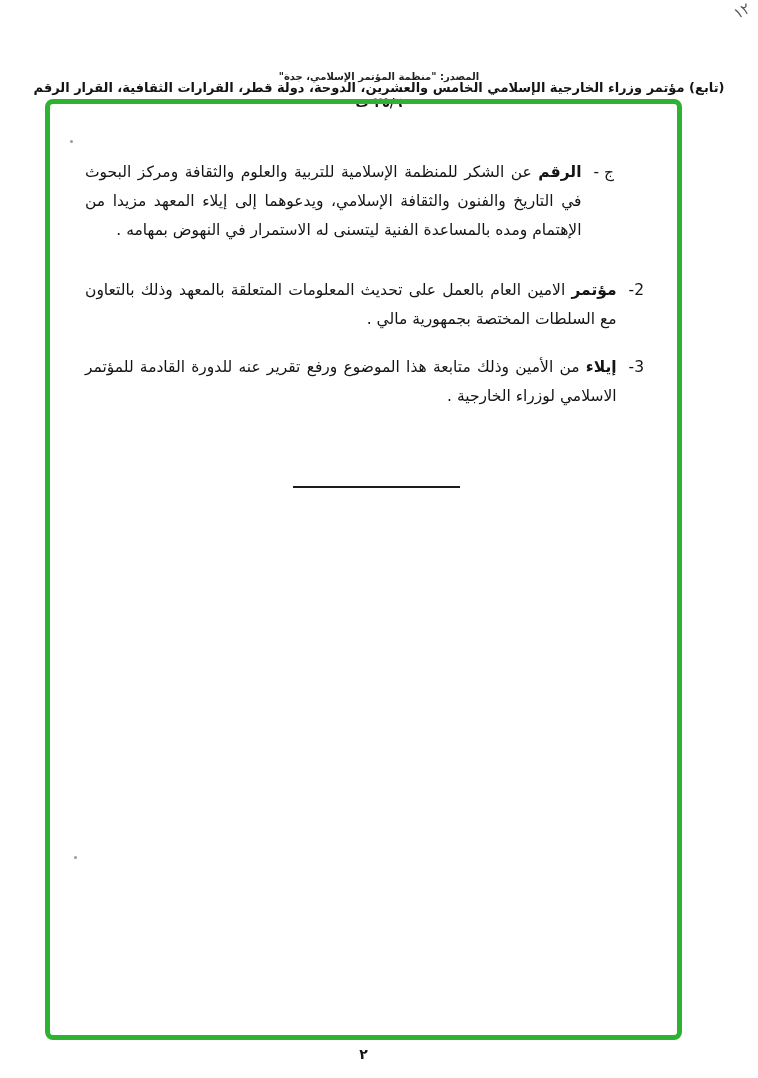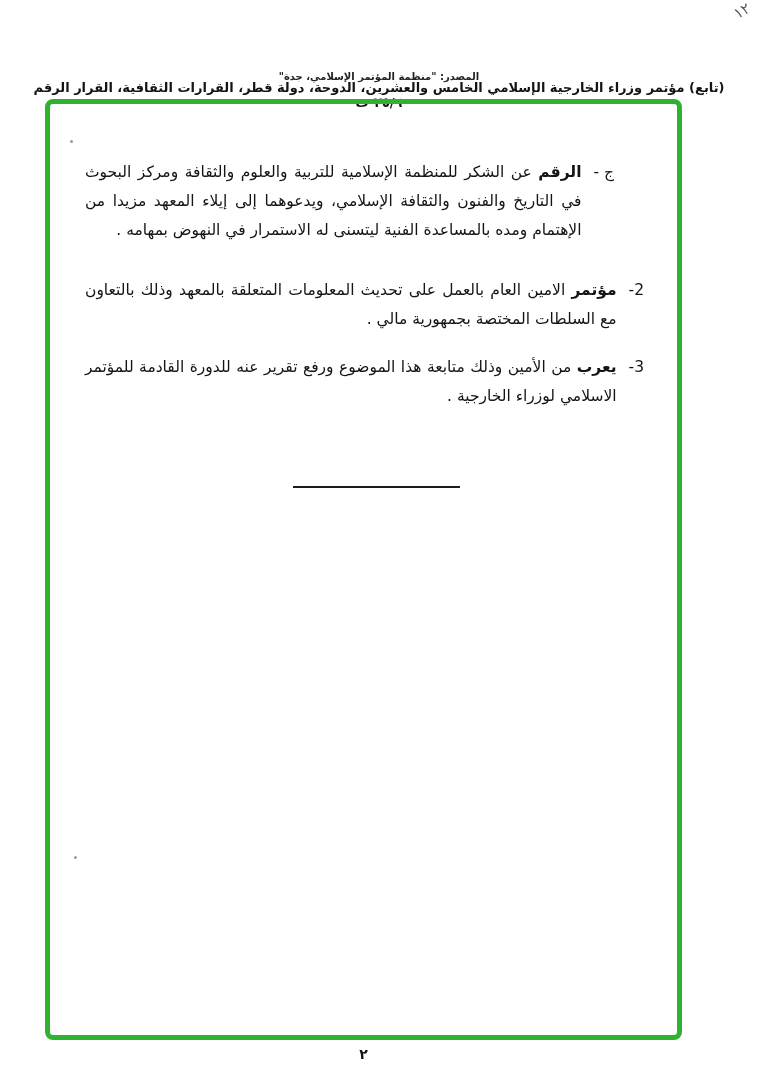"يعرب" span.lead { text: يعرب -> إيلاء }
